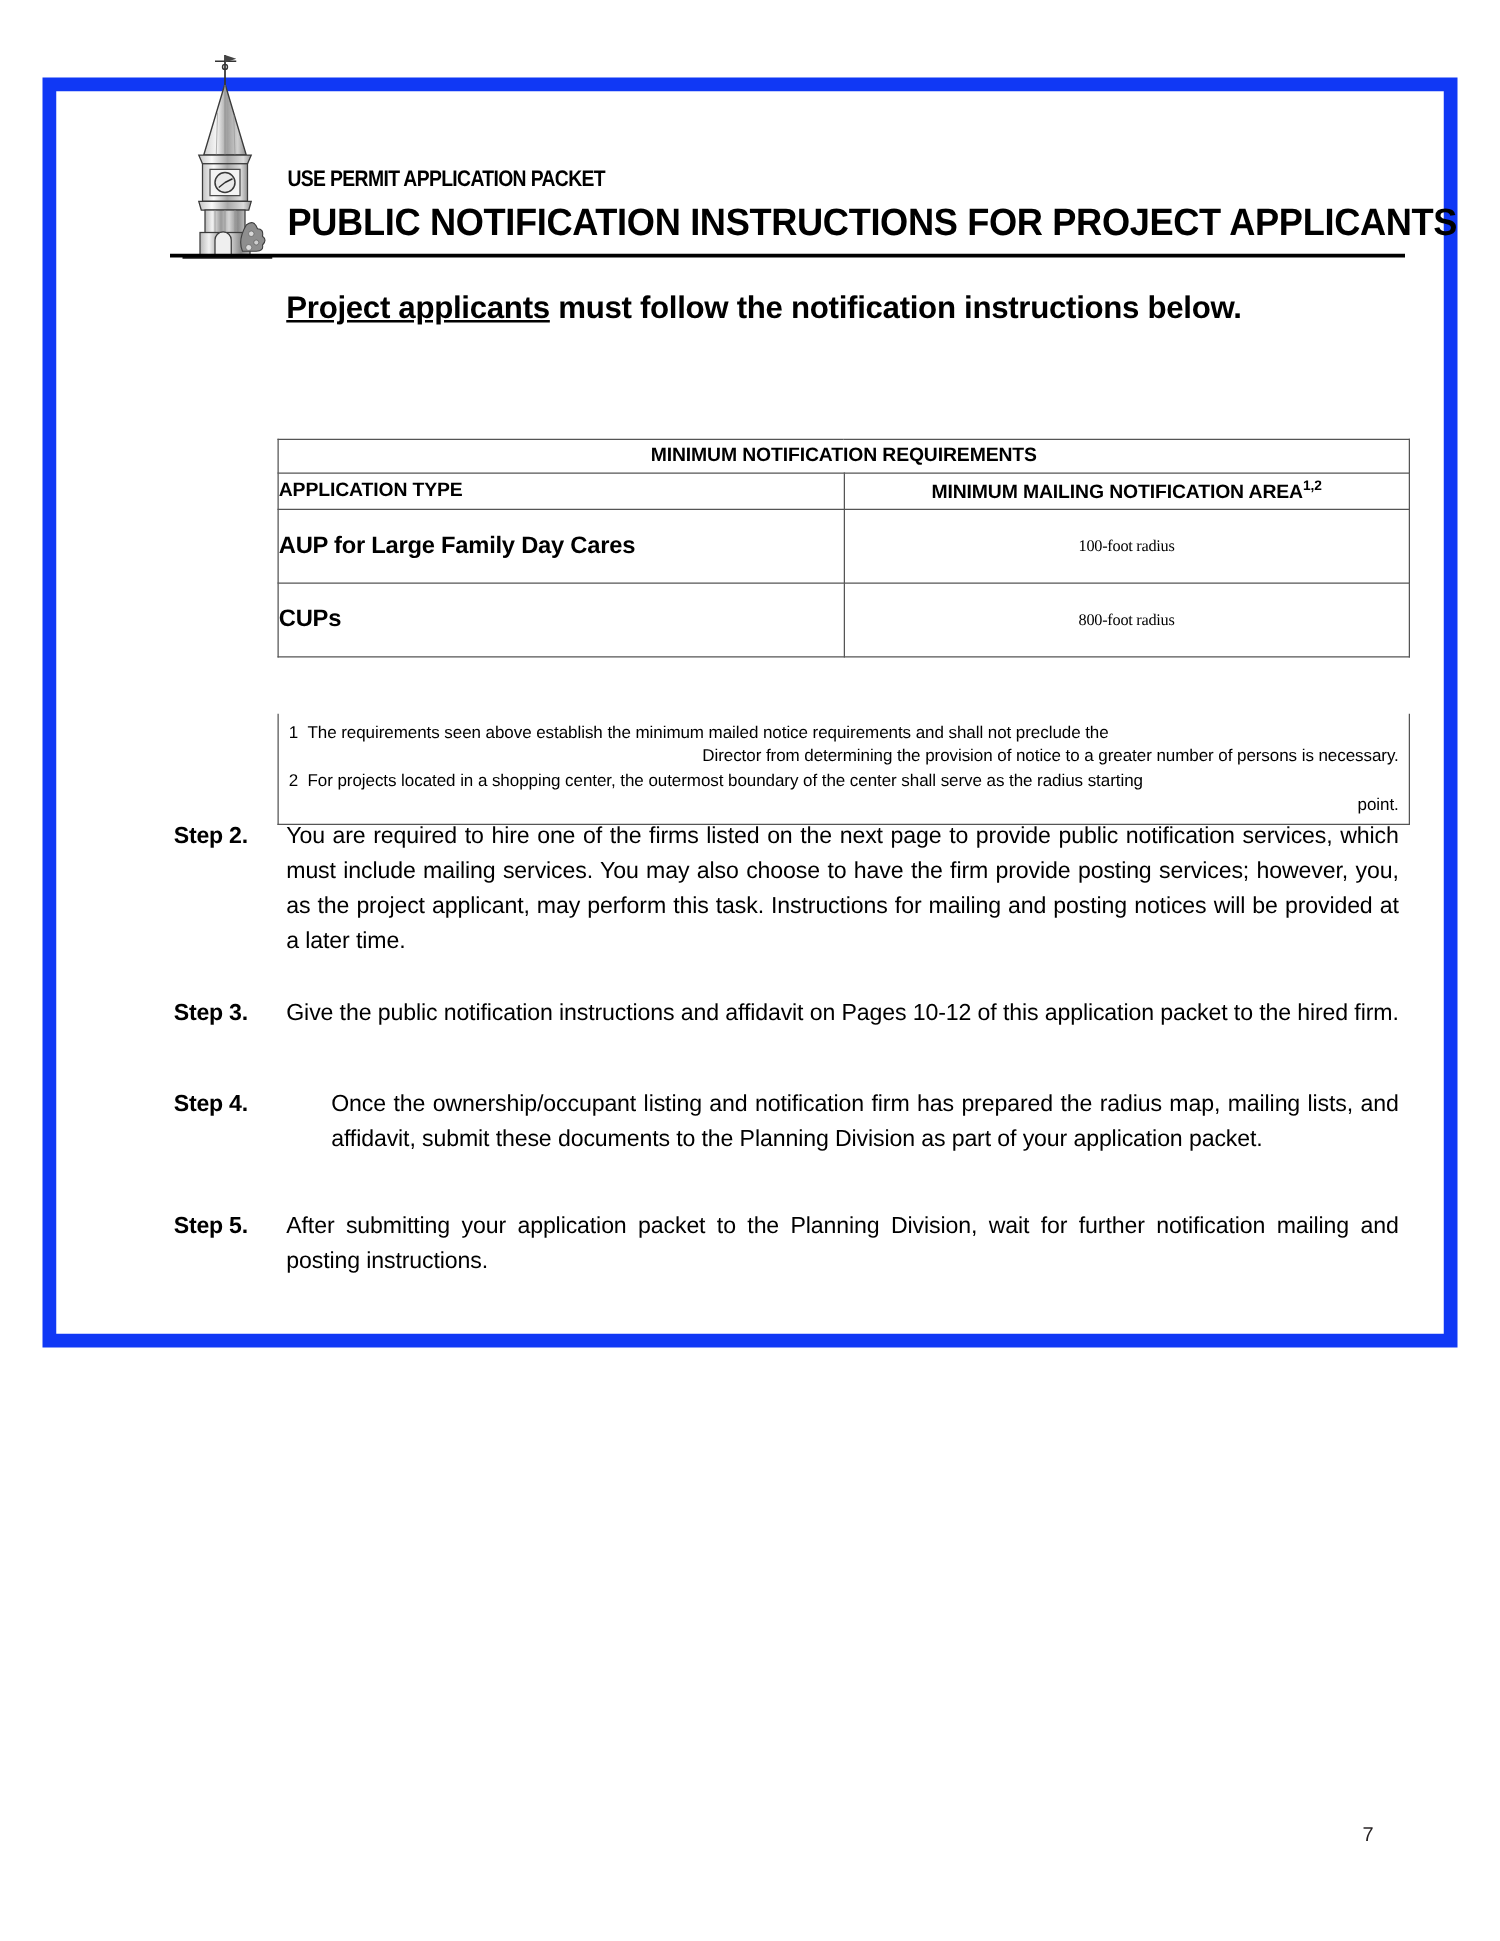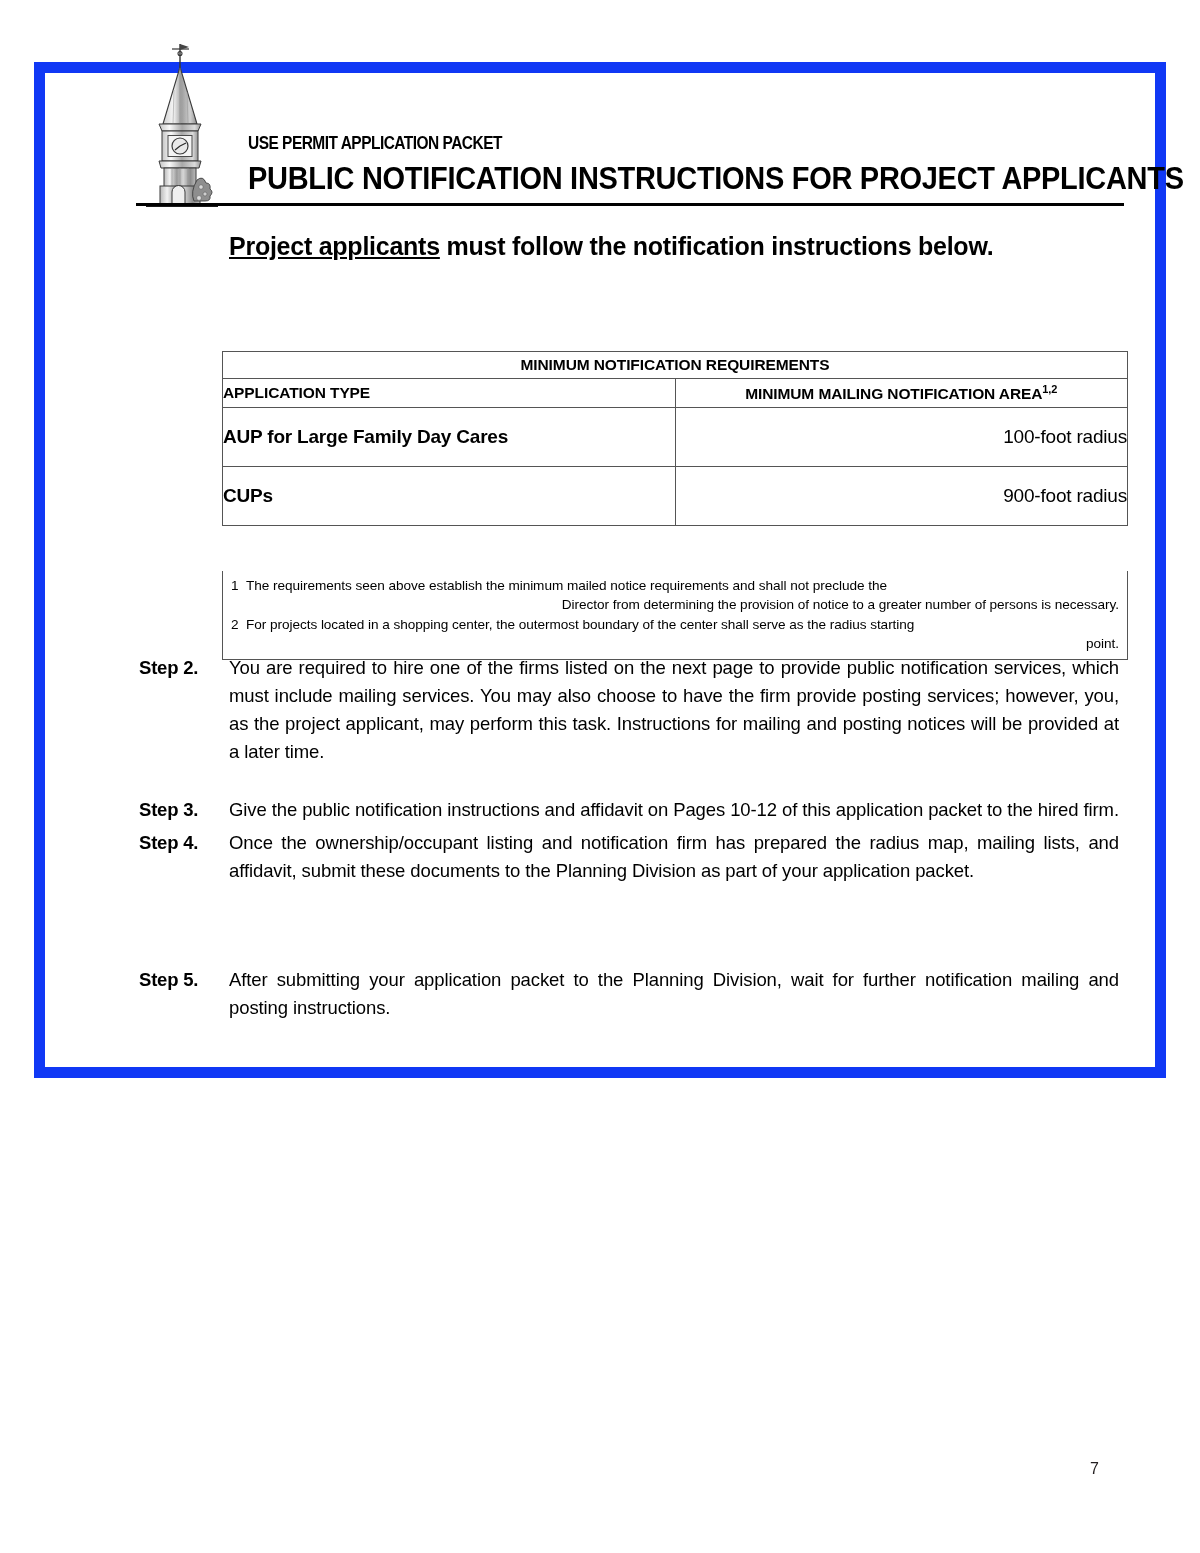"USE PERMIT APPLICATION PACKET" .header-text { left: 148px -> 130px }
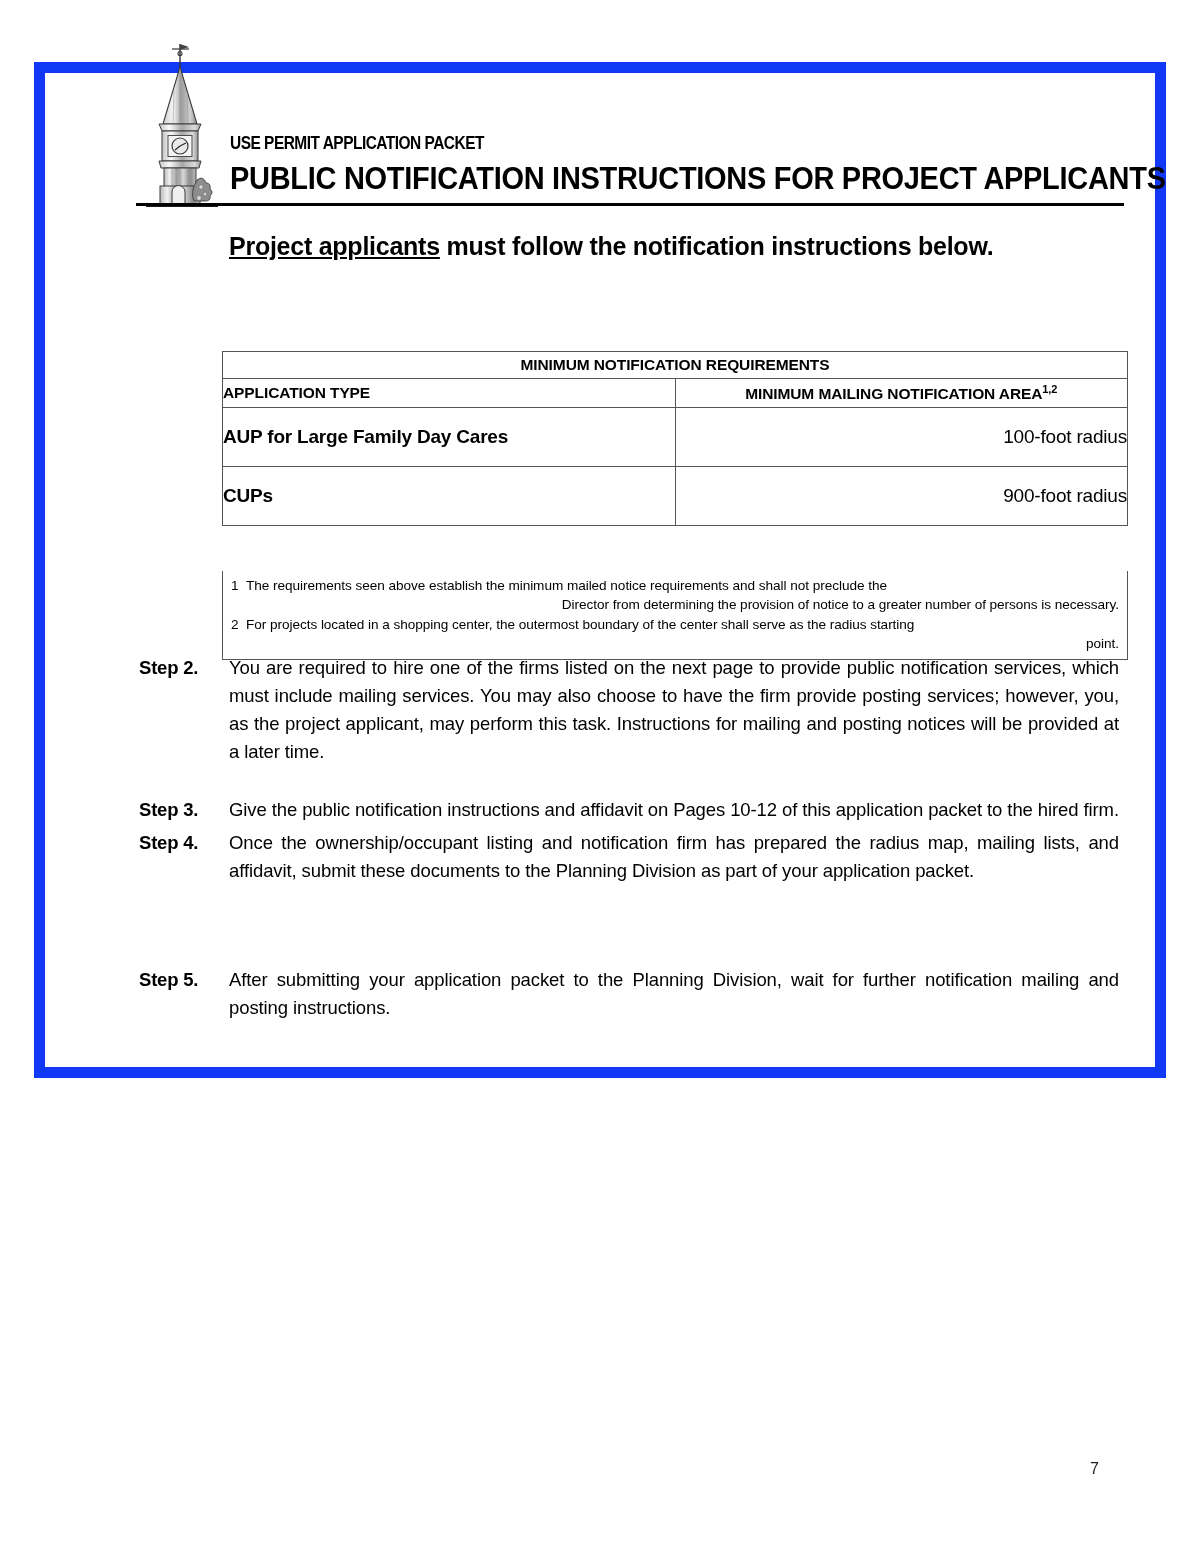"100-foot radius" .tbl-cell-right { font-family: none -> Liberation Serif, serif; font-size: 19px -> 13px; text-align: right -> center }
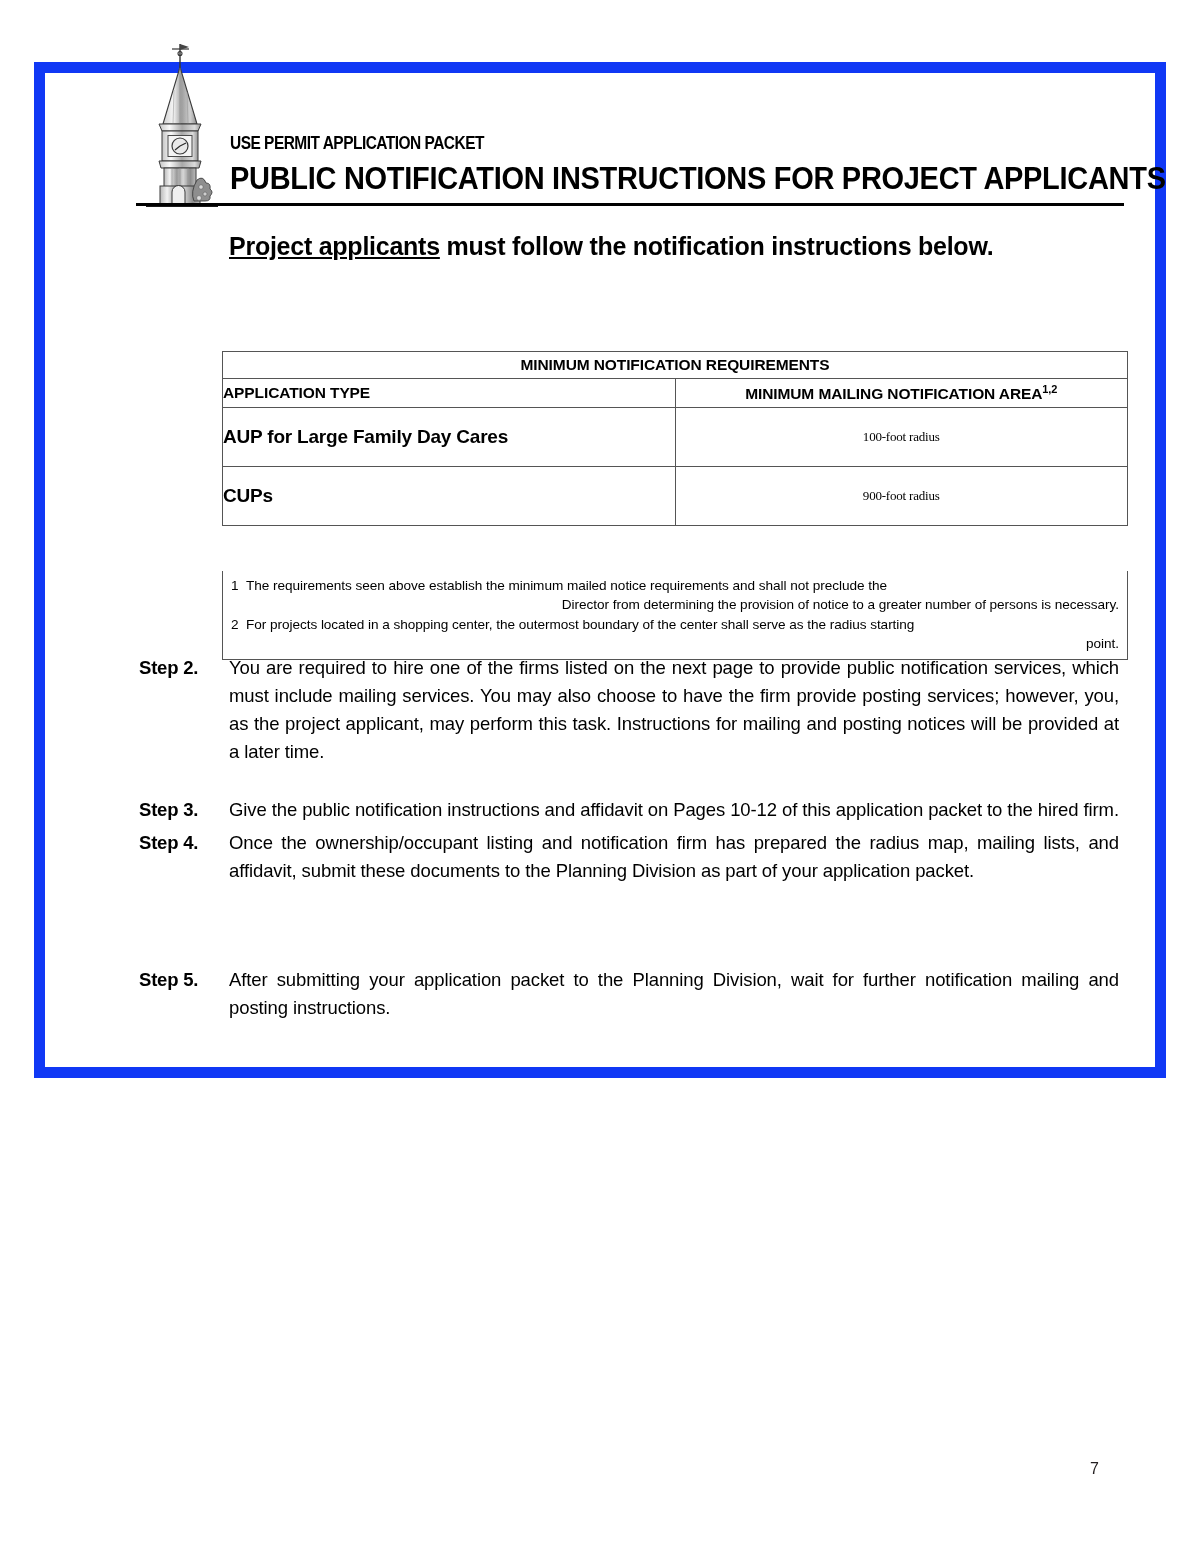"900-foot radius" td.tbl-cell-right { text: 900-foot -> 800-foot }
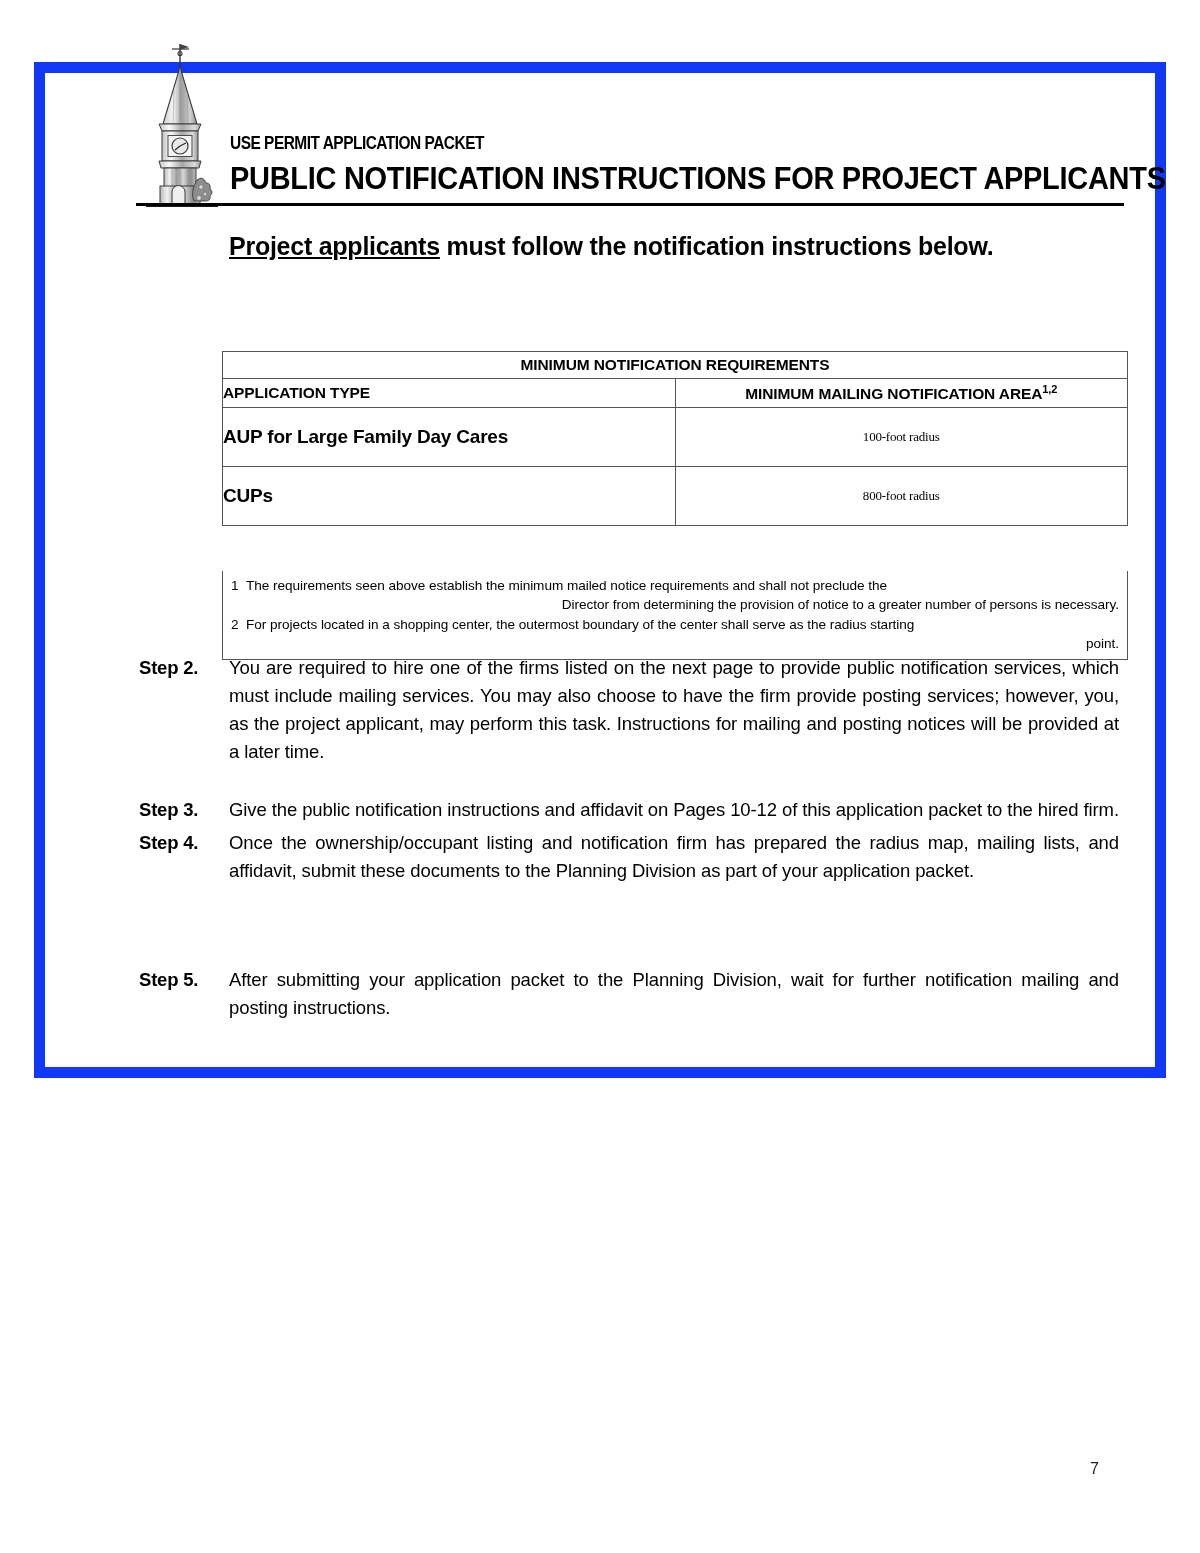"Step 4." #step4 { gap: none -> 36px; top: 829px -> 869px }
